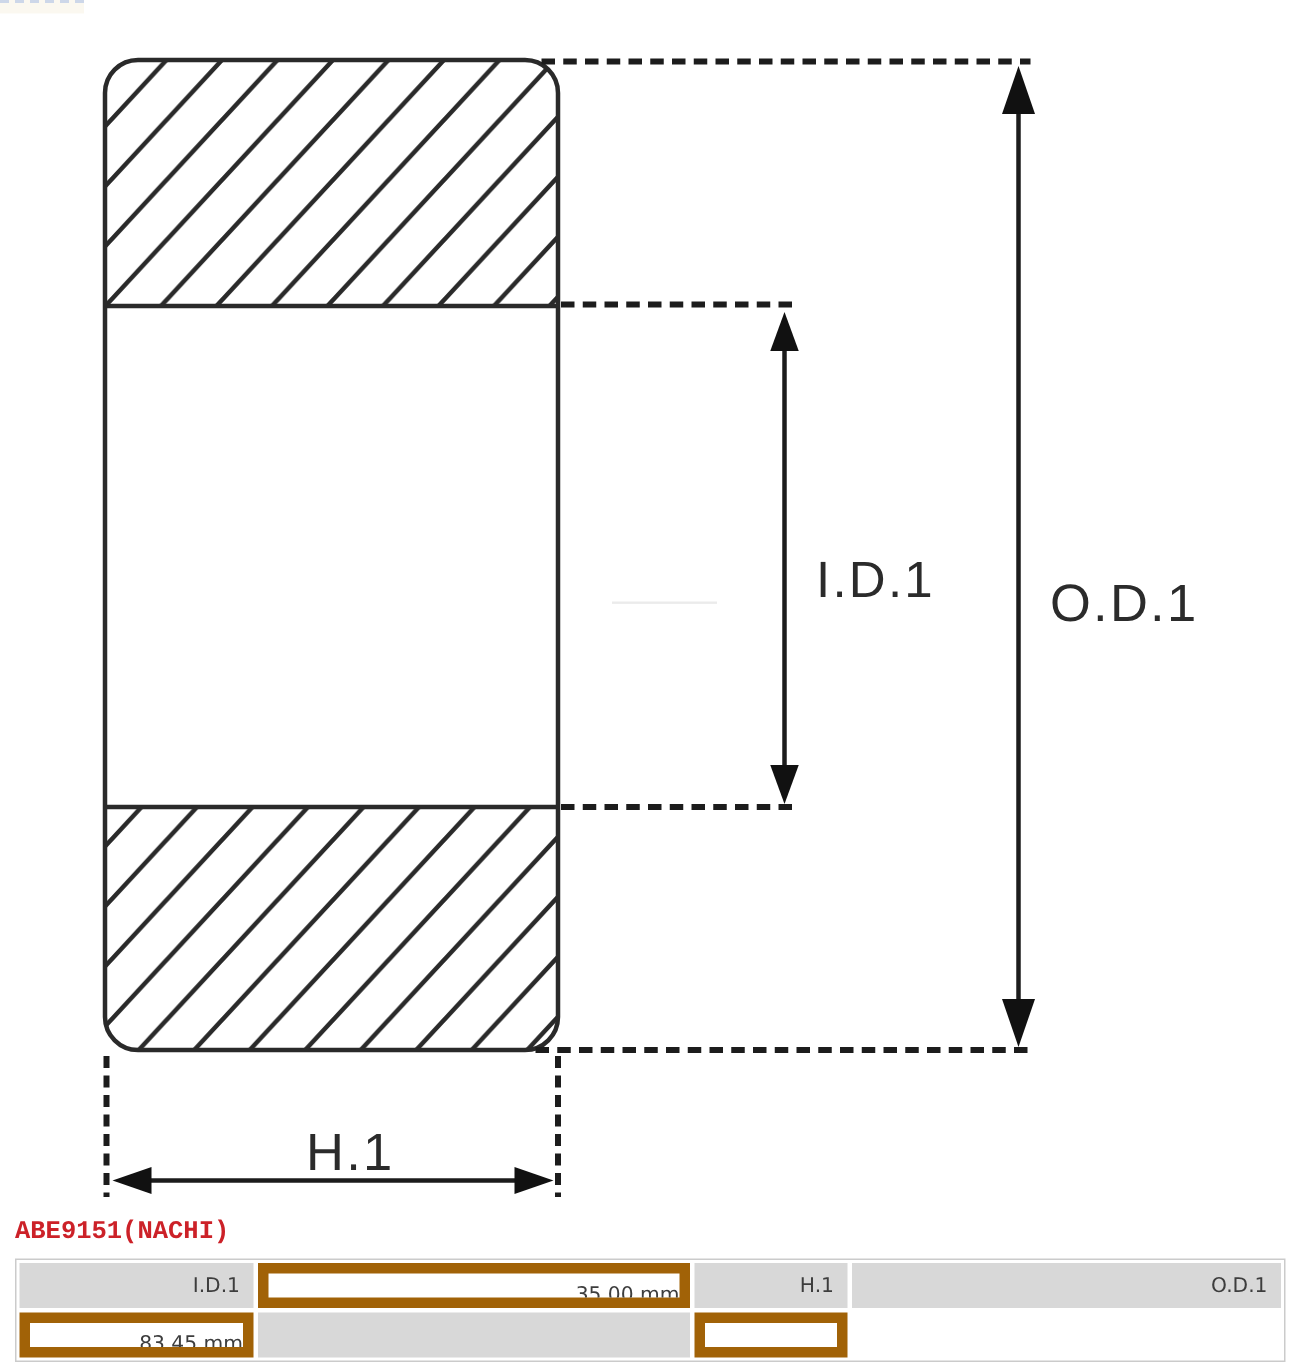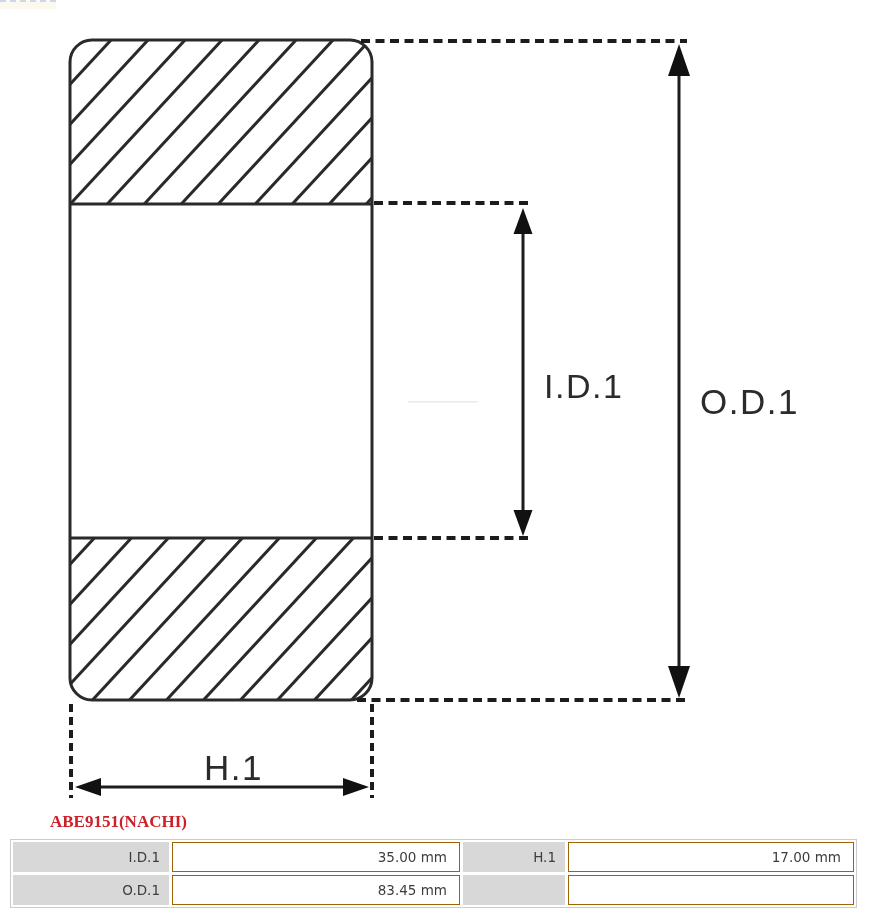"ABE9151(NACHI)" .product-title { font-family: Liberation Serif, serif -> Liberation Mono, monospace; margin-left: 40px -> none }
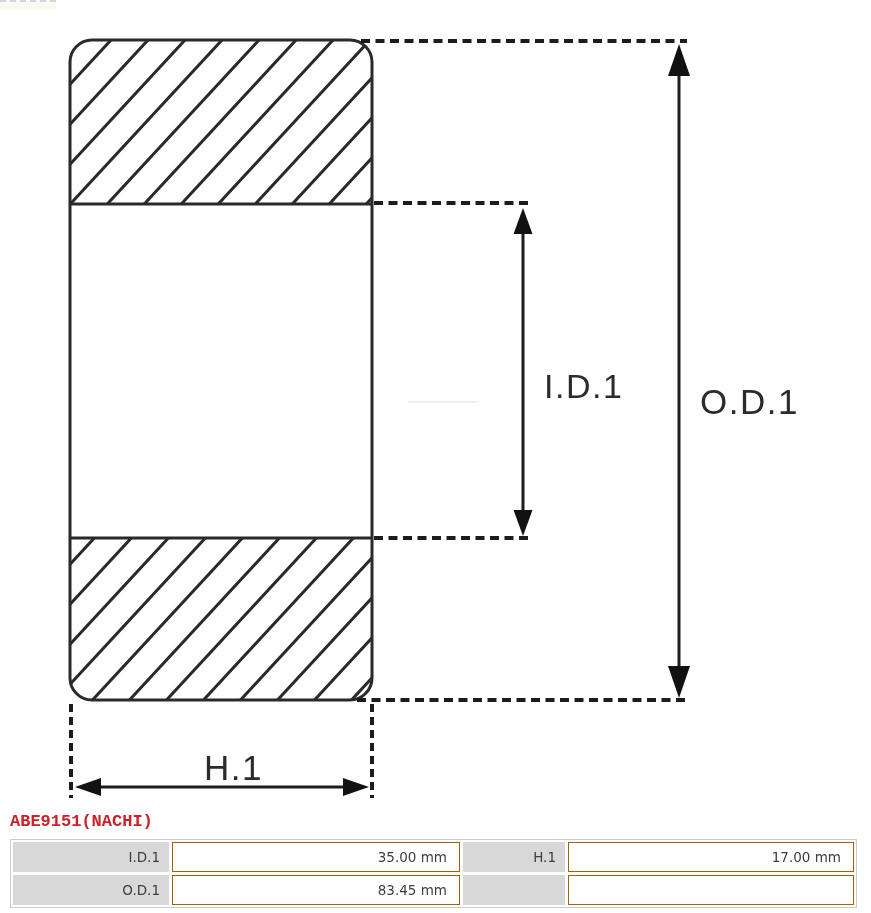"35.00 mm" .spec-cell.value { border: 1px solid #a16207 -> 7px solid #a16207; padding-right: 12px -> 0 }
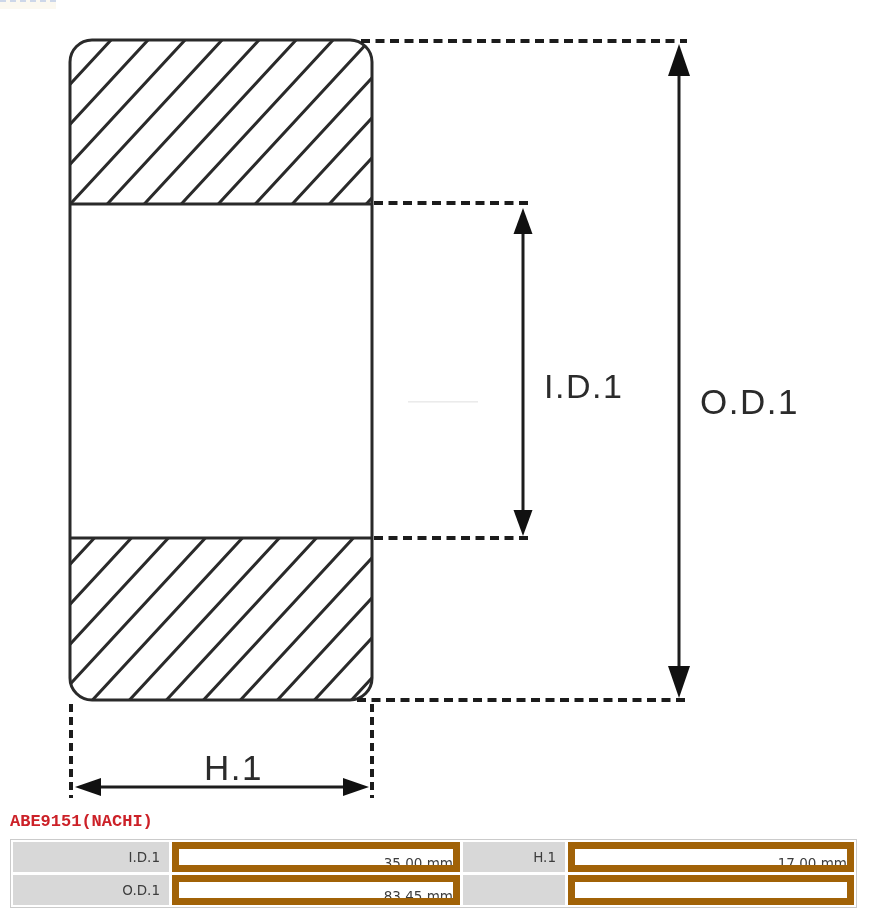"17.00 mm" div.spec-cell { html: <div>17.00 mm</div> -> none }
